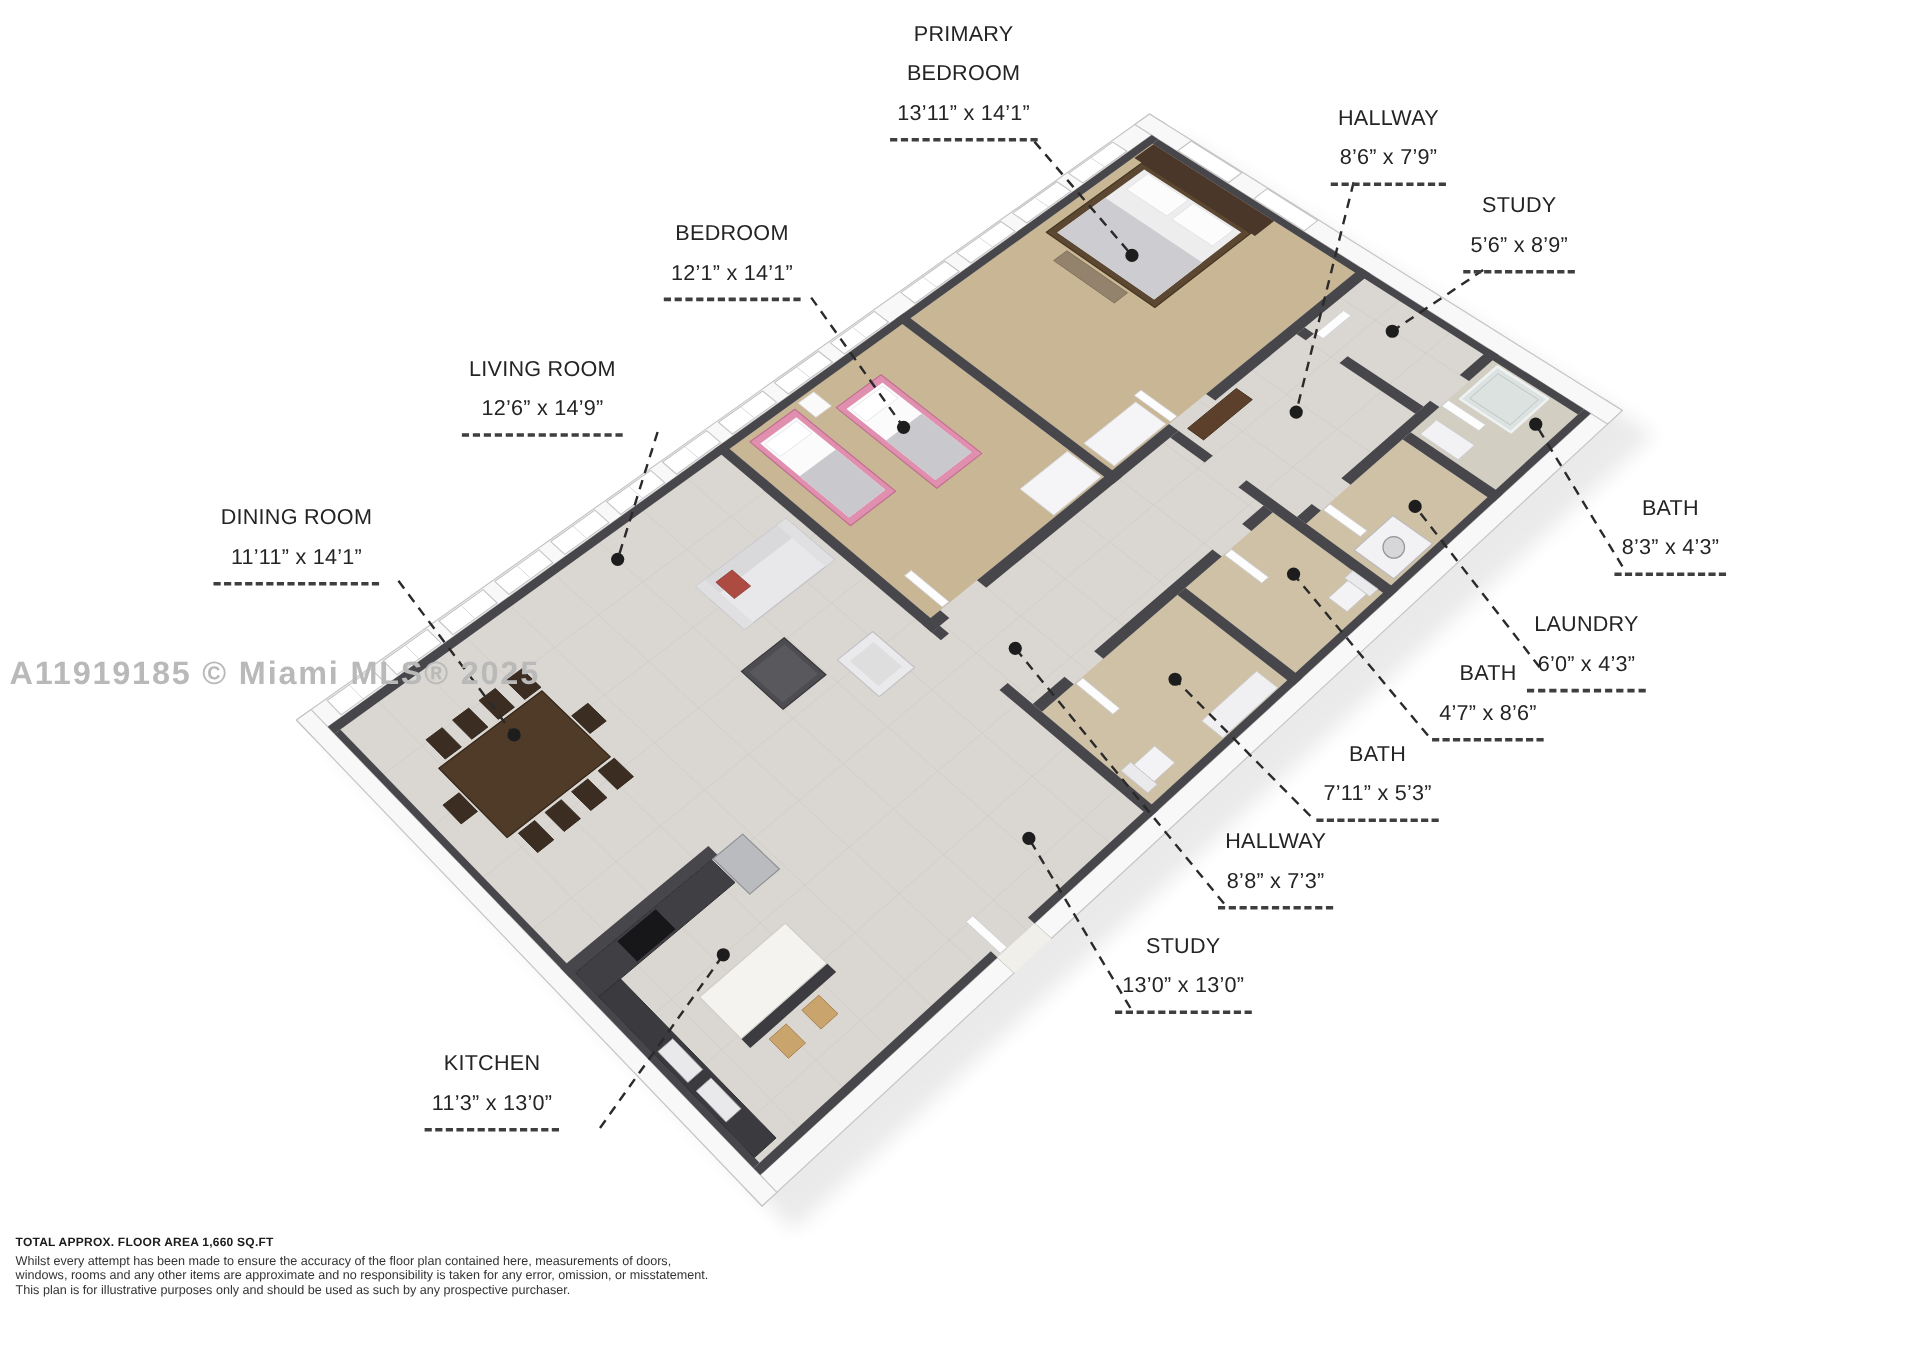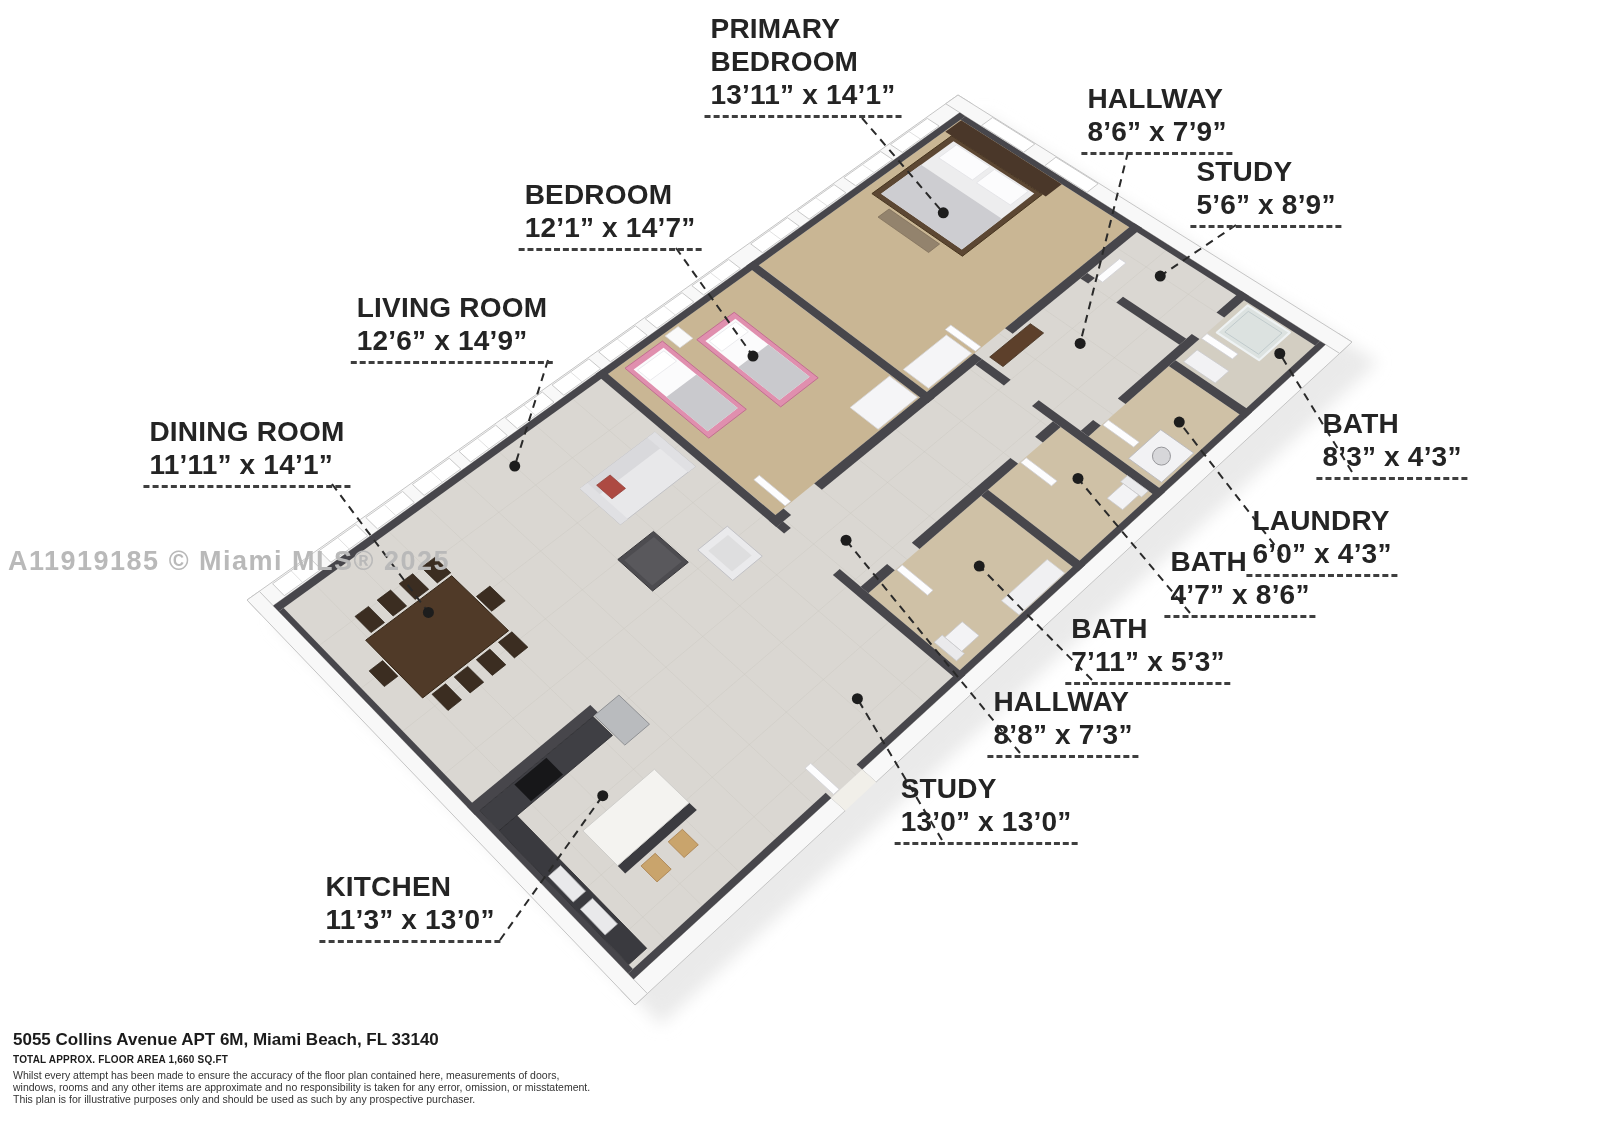"PRIMARY" .room-label { font-size: 28px -> 18px; font-weight: 700 -> 400; text-align: left -> center }
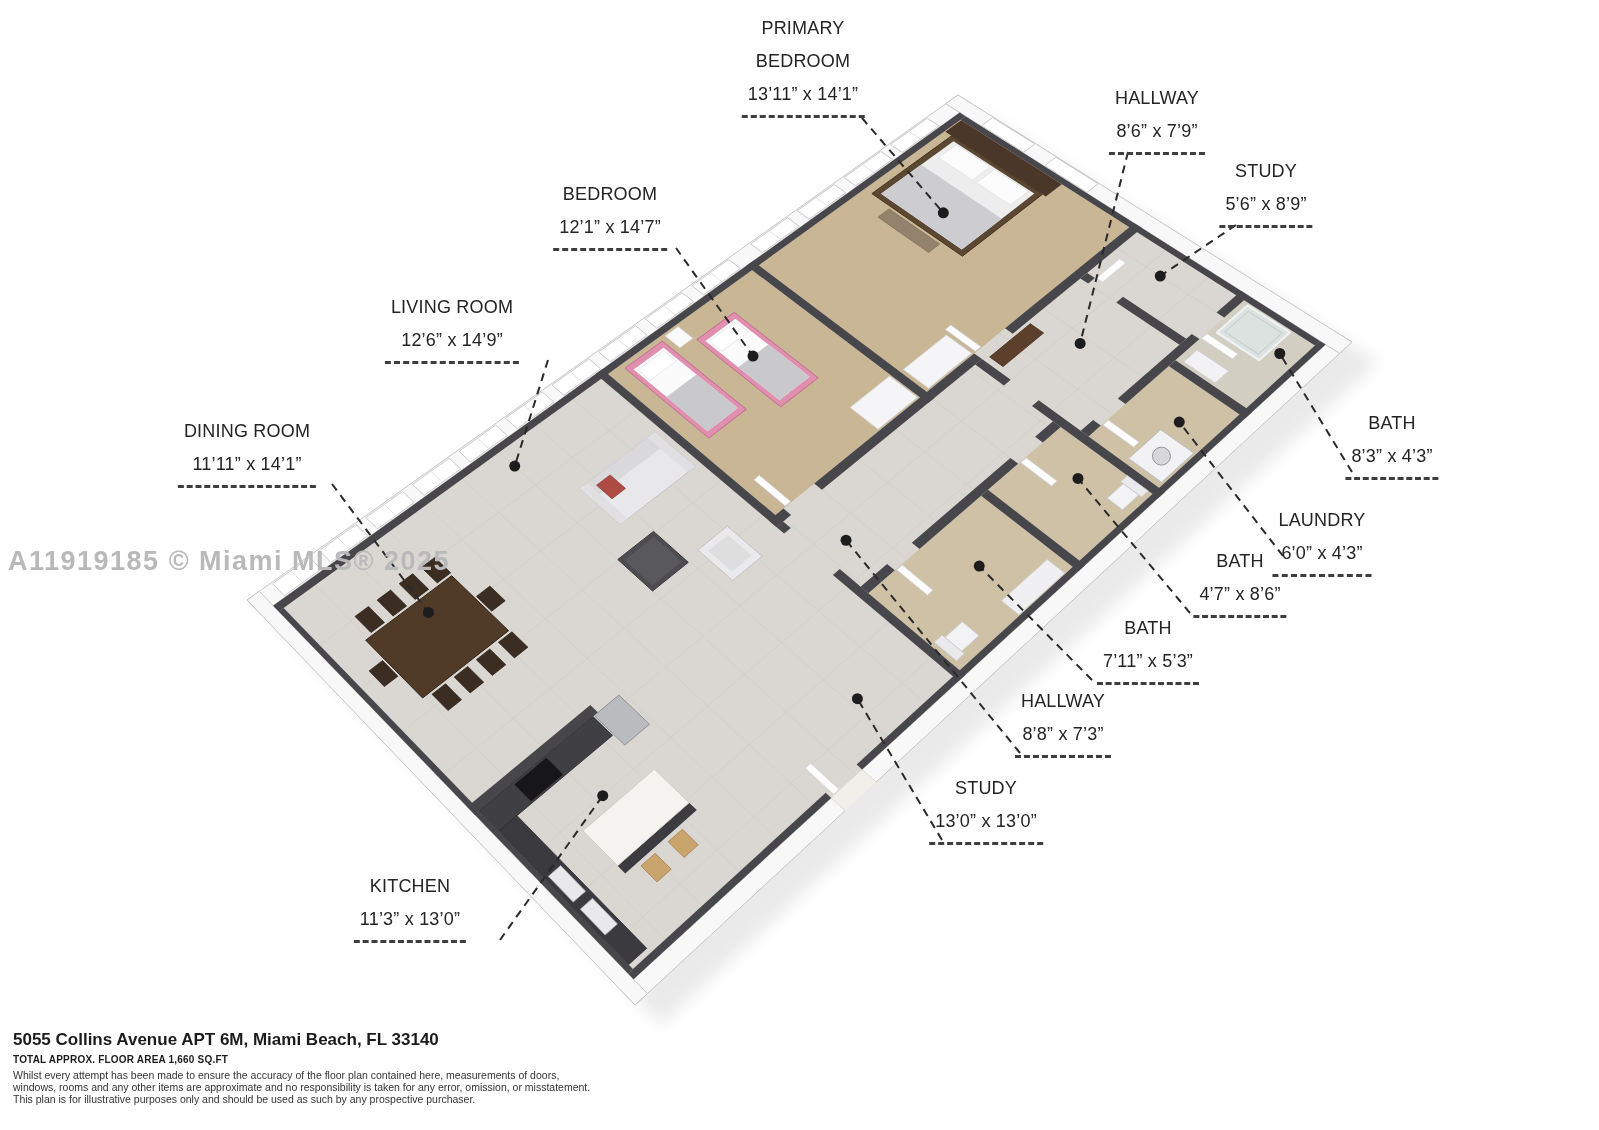"12’1” x 14’7”" div { text: 14’7 -> 14’1 }
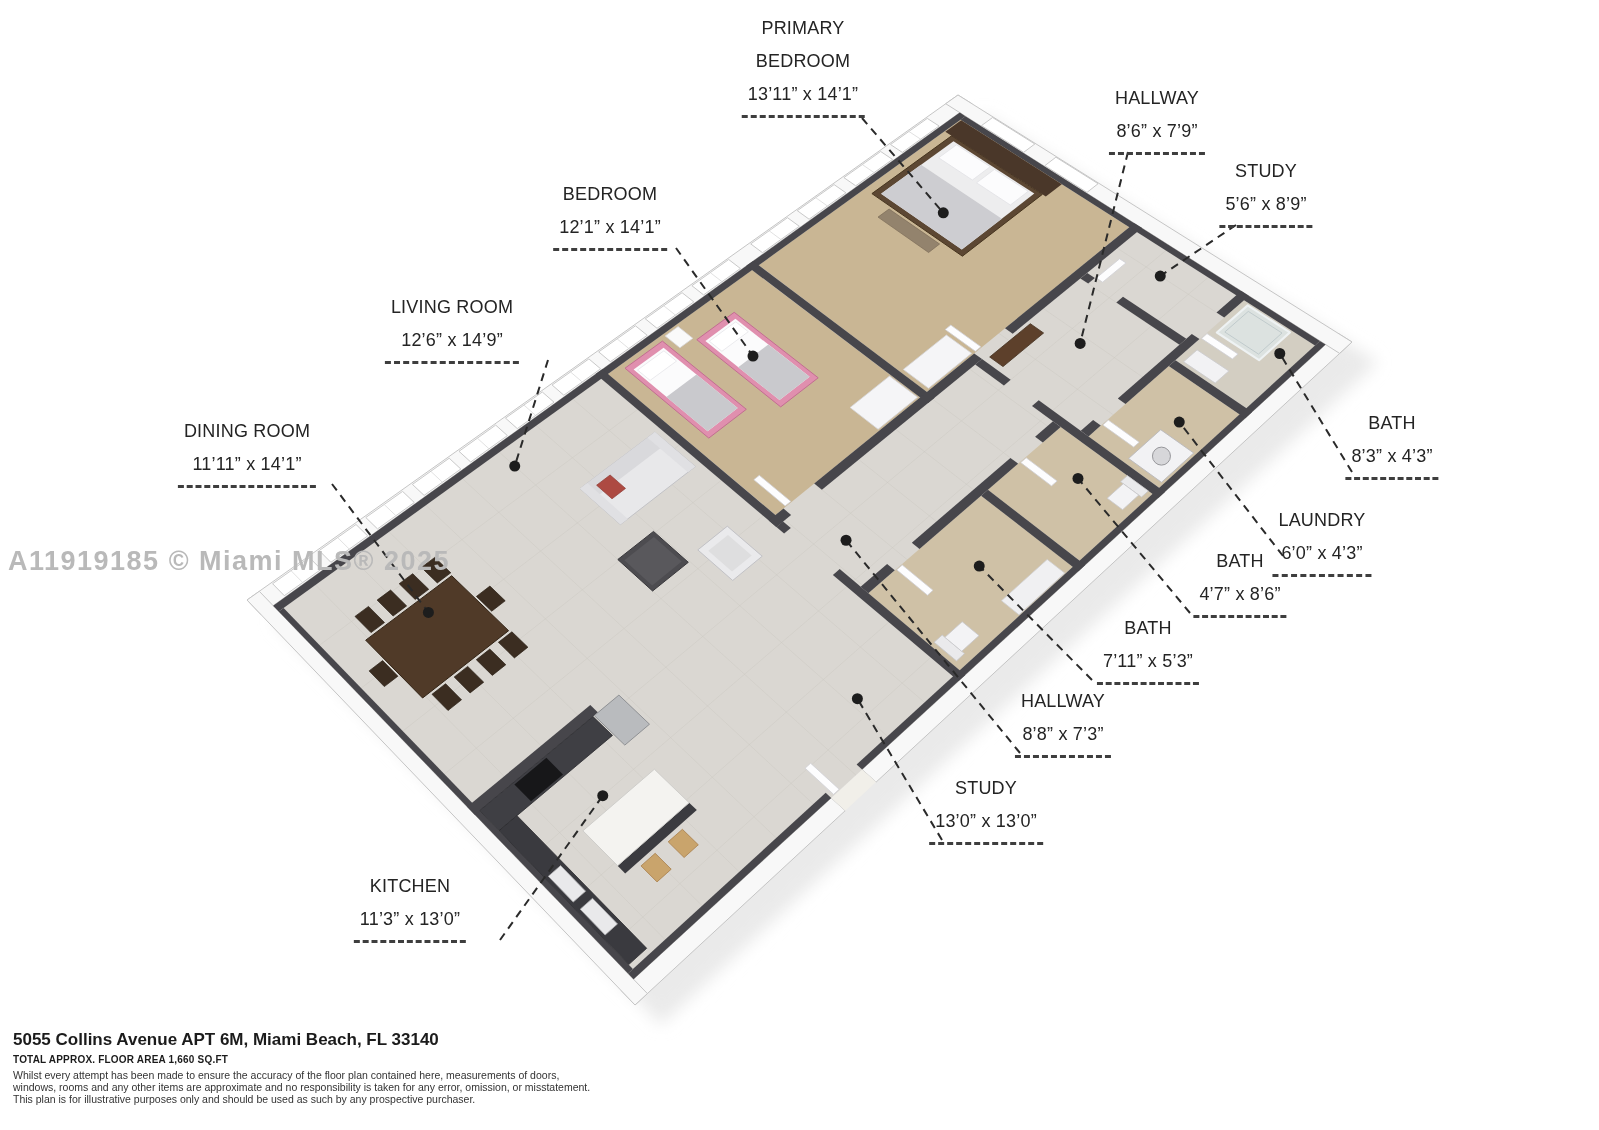"5055 Collins Avenue APT 6M," div.addr { html: <div>5055 Collins Avenue APT 6M, Miami Beach, FL 33140</div> -> none }
